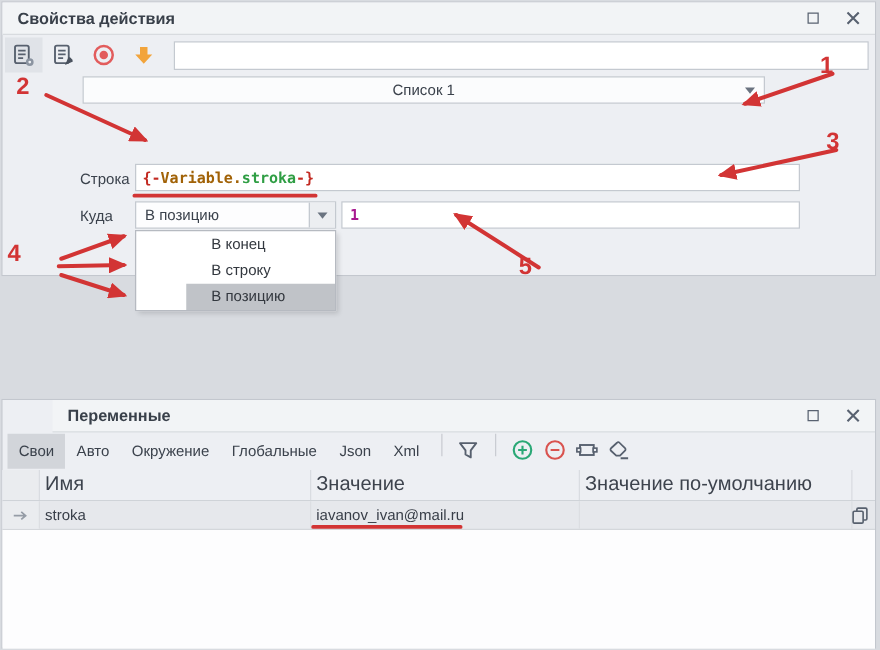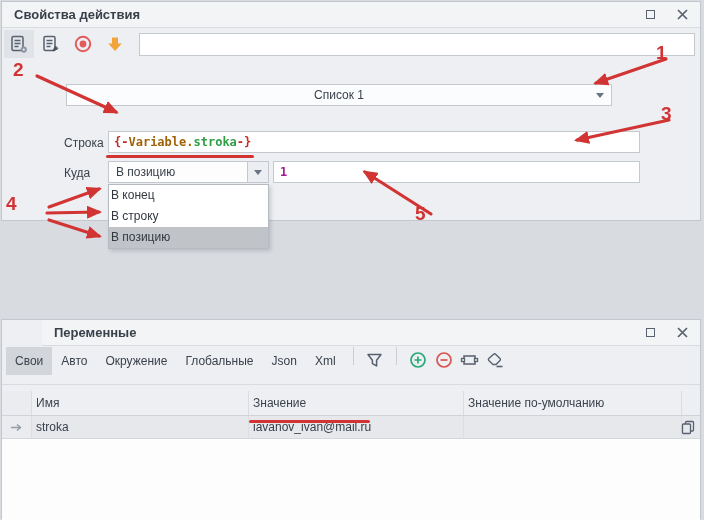"Список 1" div.combo-wide { top: 82px -> 59px }
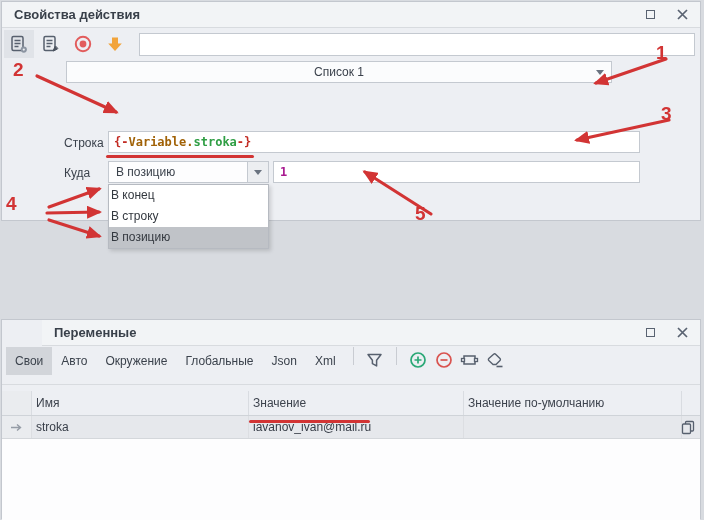"В конец" .dropdown-item { margin-left: none -> 40px; padding-left: 2px -> 20px }
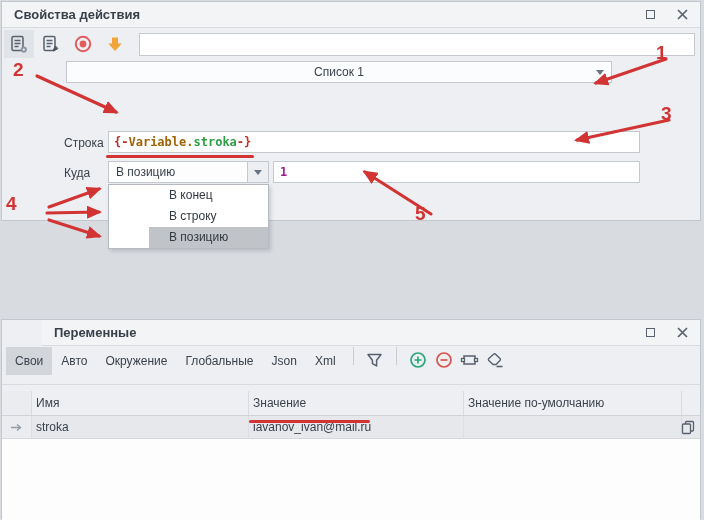"Имя" .vhead { font-size: 12px -> 16px; margin-top: 15px -> none }
